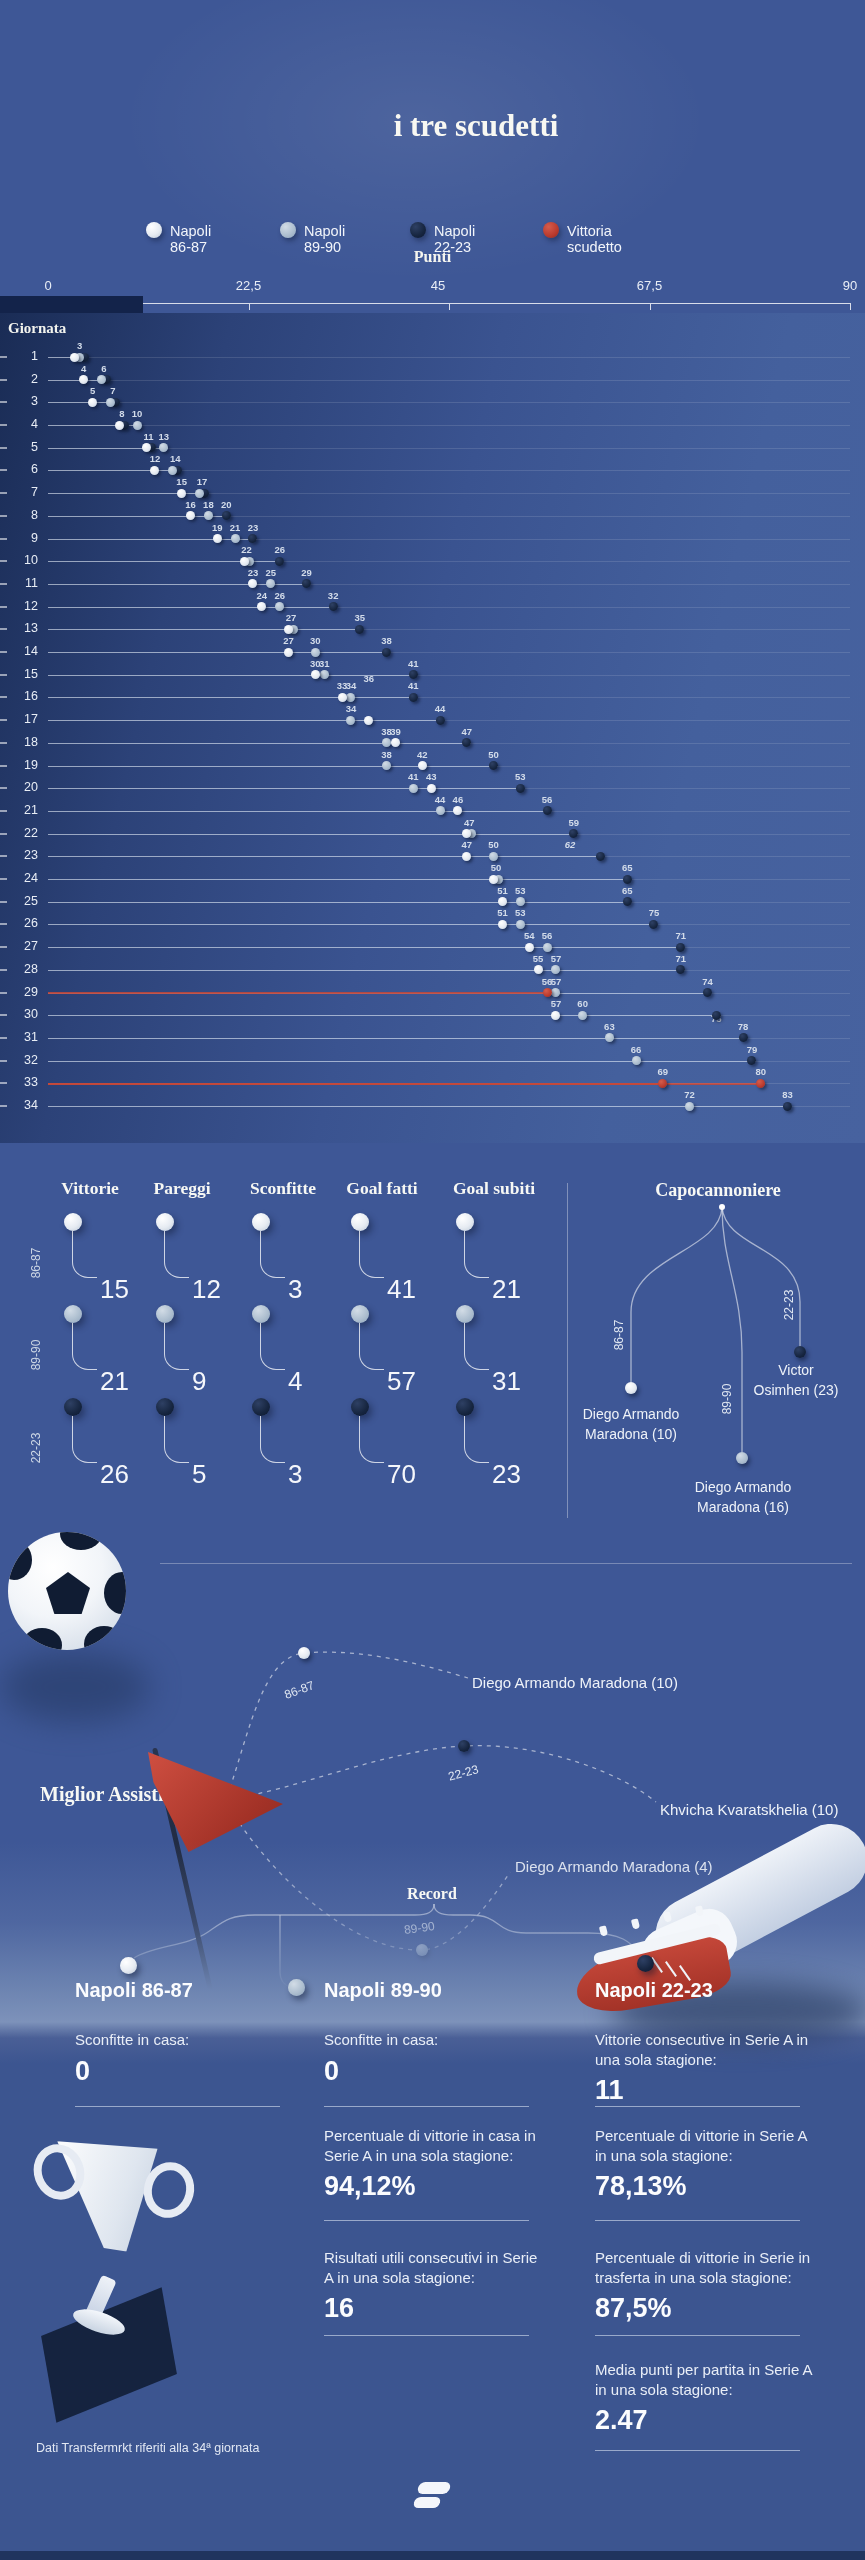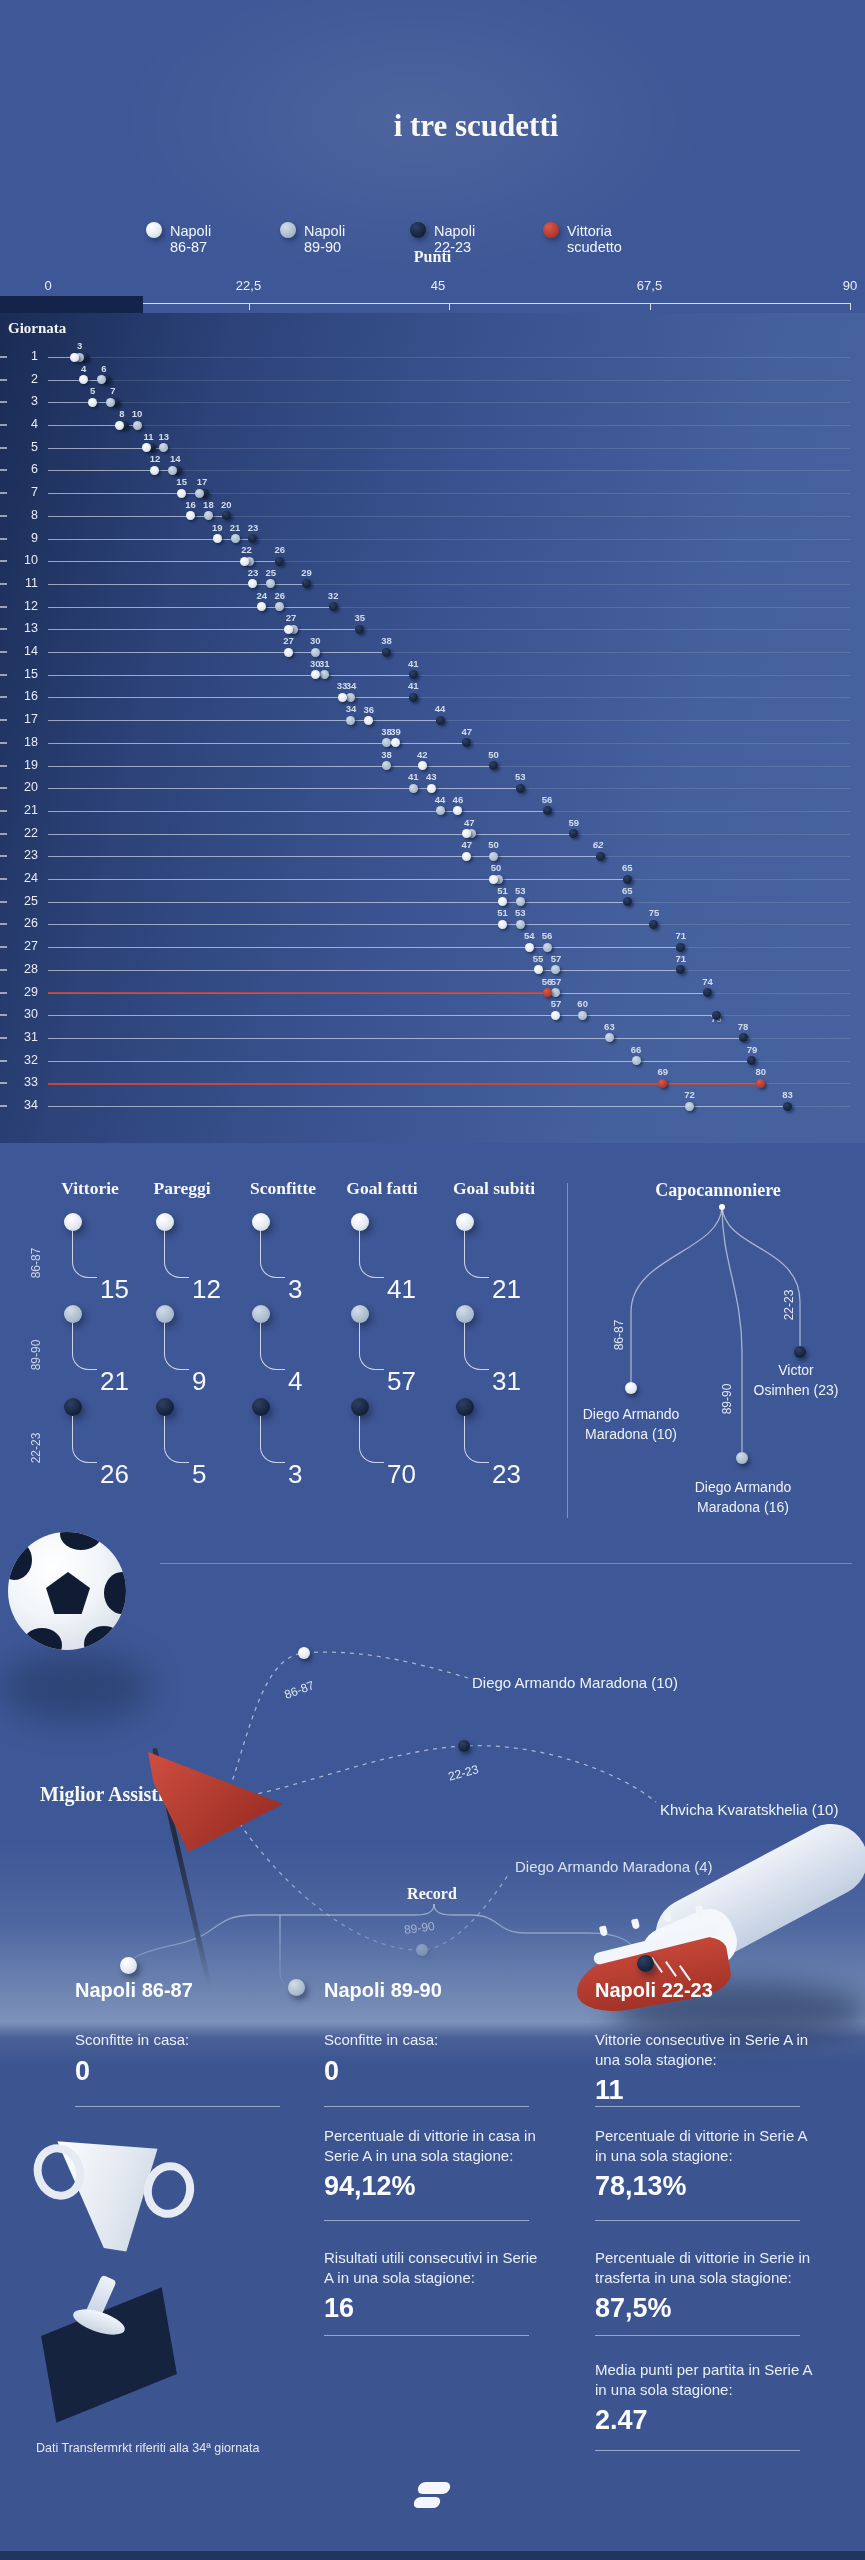"36" div.abs { top: 704px -> 673px }
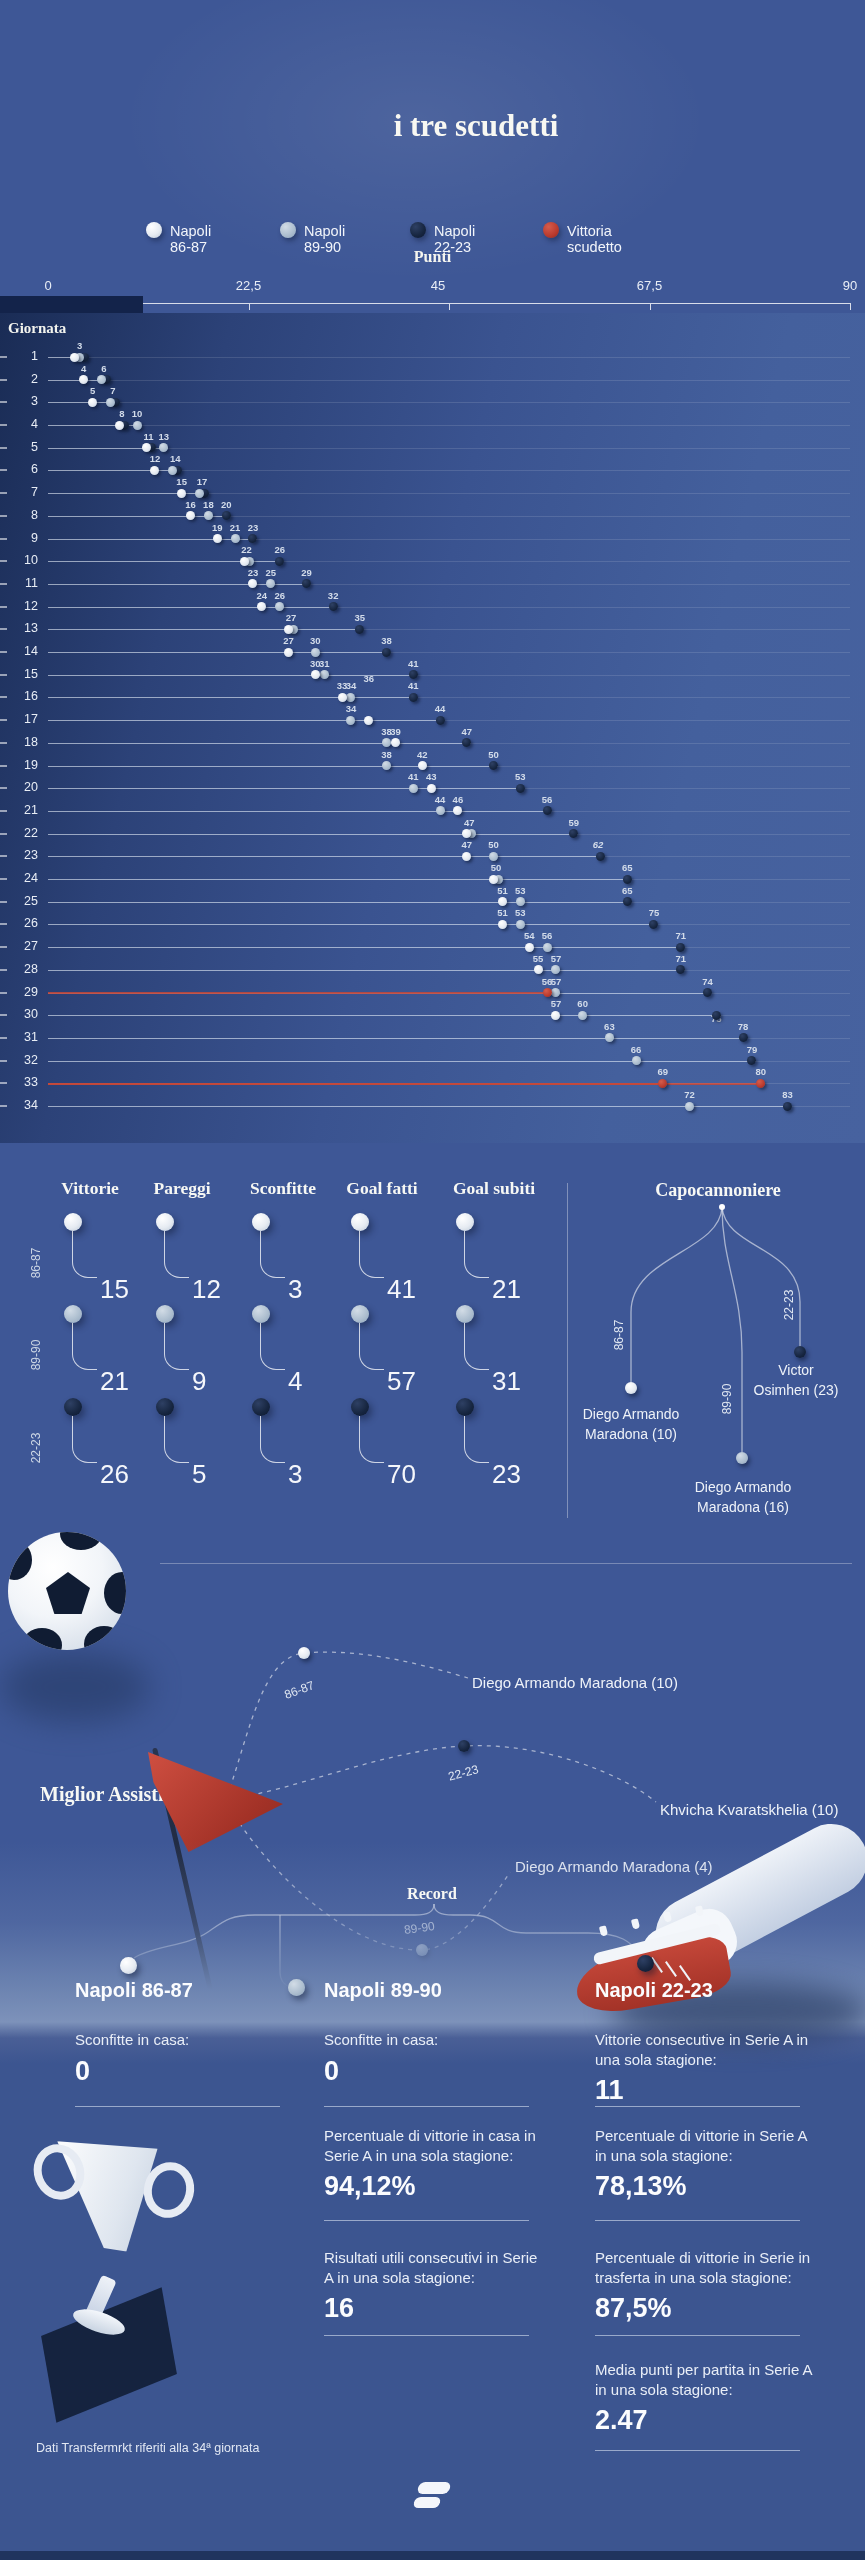"62" div.abs { left: 598px -> 570px }
